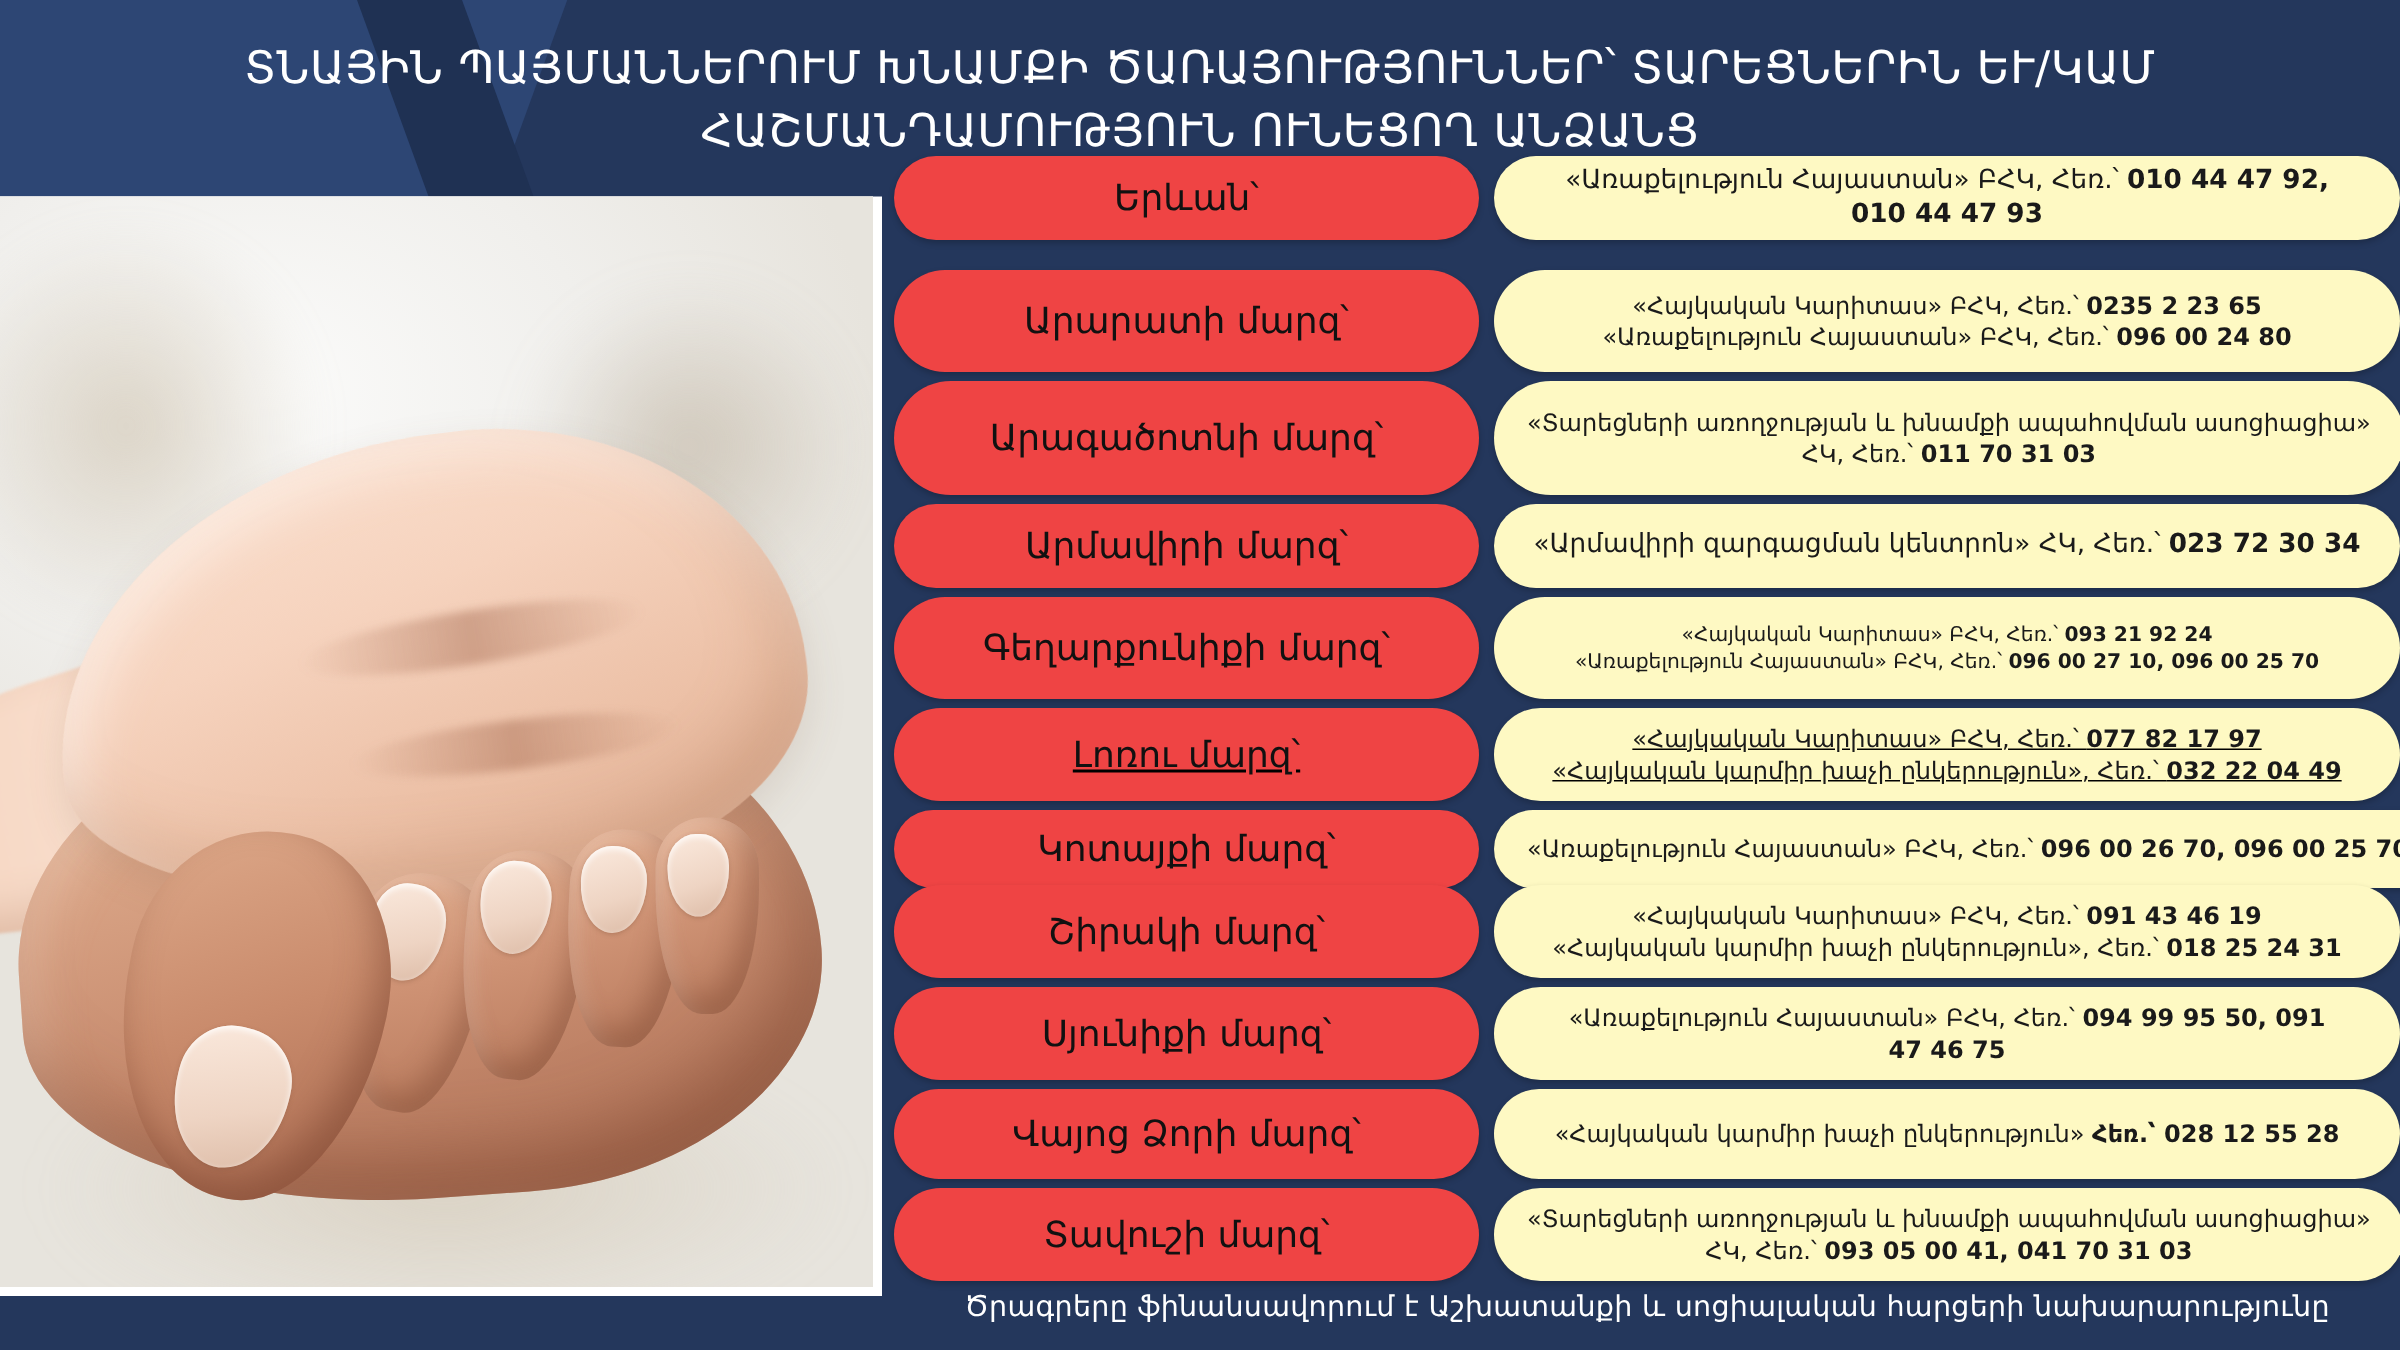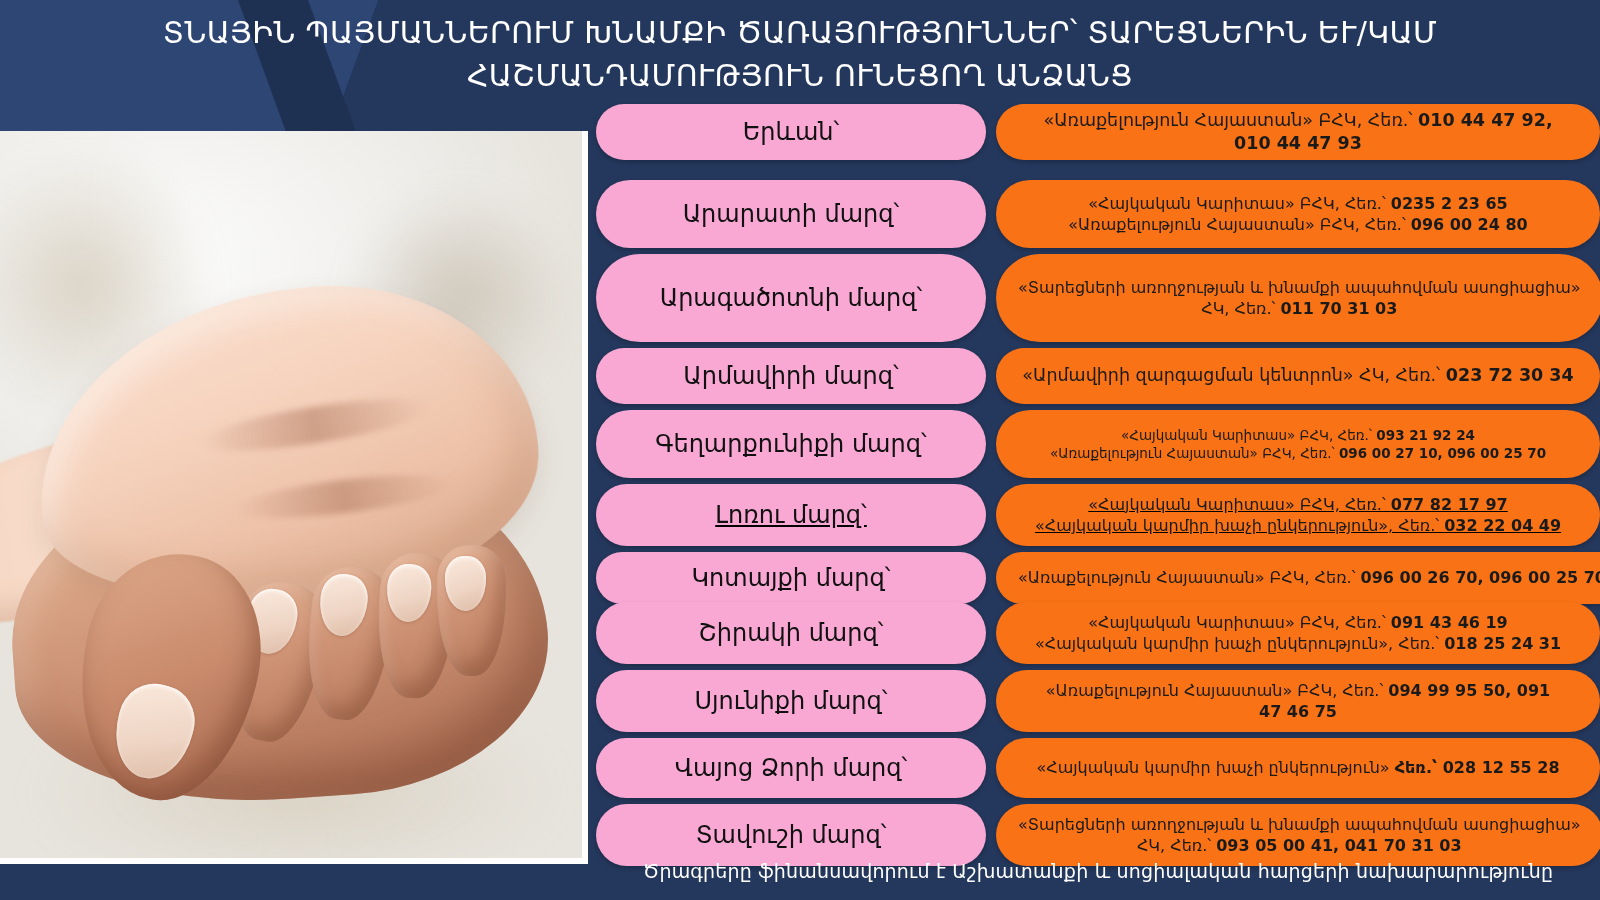"ՏՆԱՅԻՆ ՊԱՅՄԱՆՆԵՐՈՒՄ ԽՆԱՄՔԻ" #header { align-items: center -> flex-end }
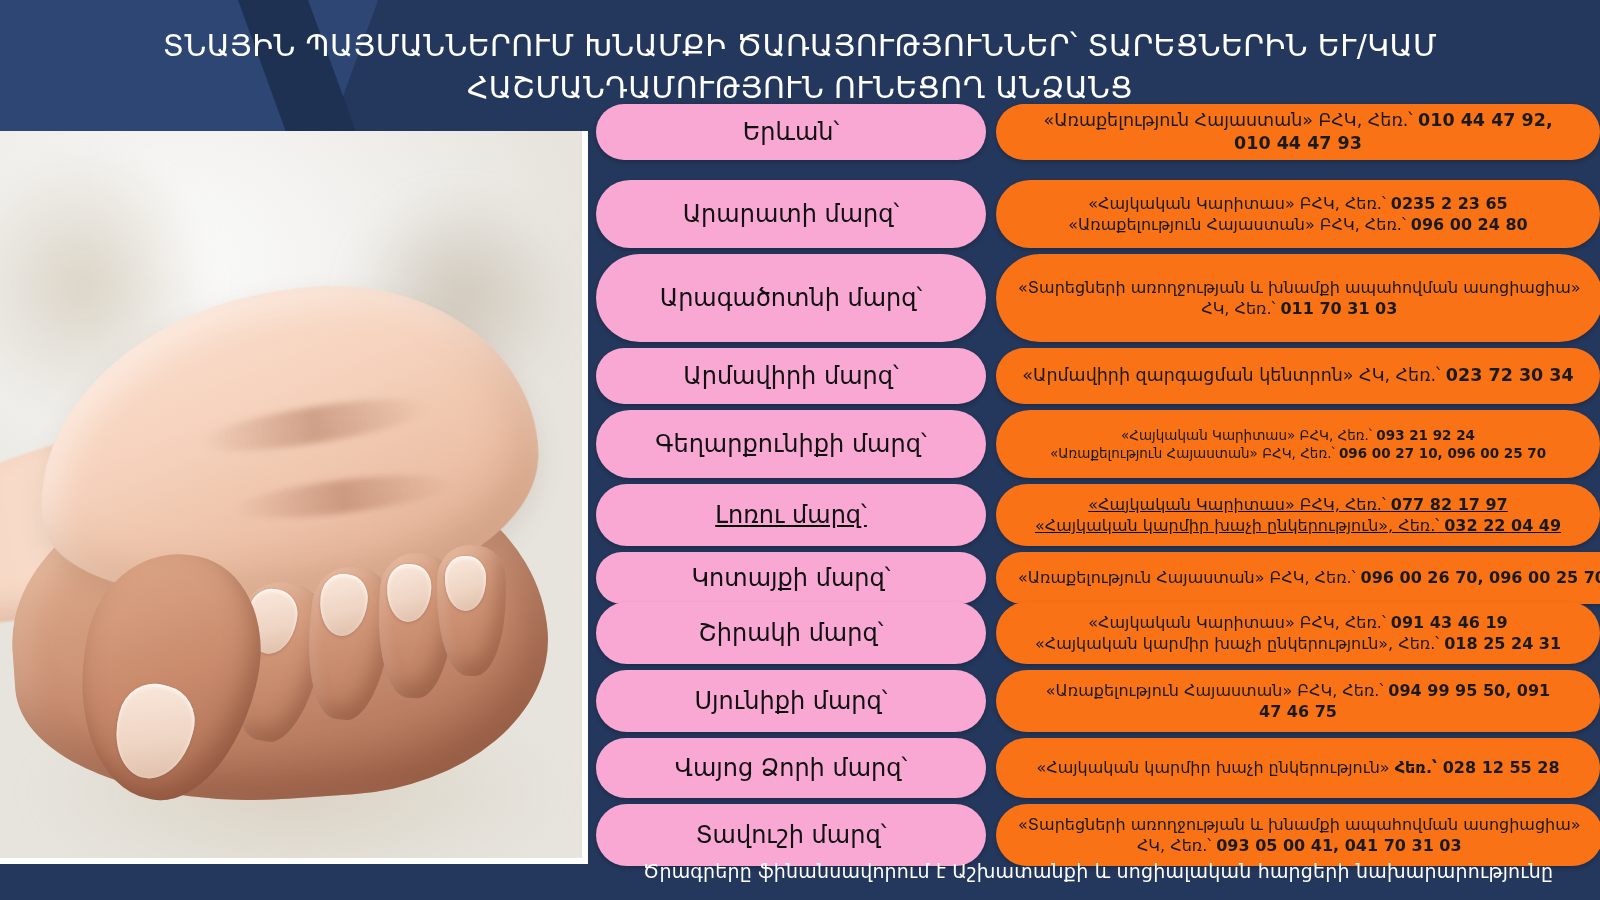"Երևան՝" .pill { background: #f9a8d4 -> #ef4444 }
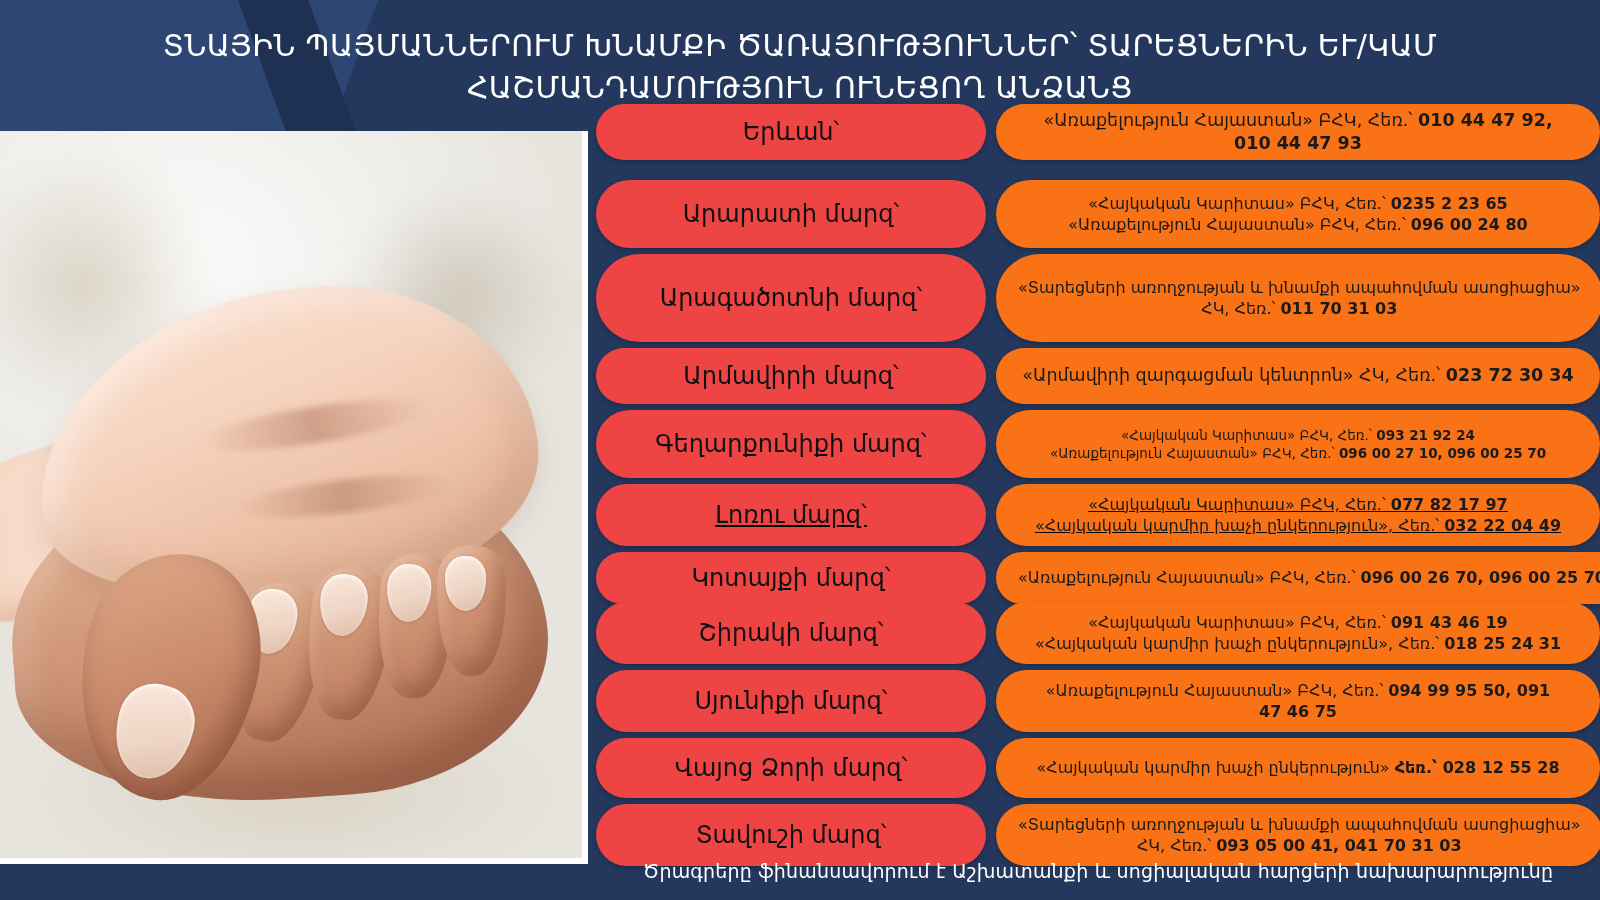"«Առաքելություն Հայաստան» ԲՀԿ, Հեռ.՝ 010" .panel { background: #f97316 -> #fef9c3 }
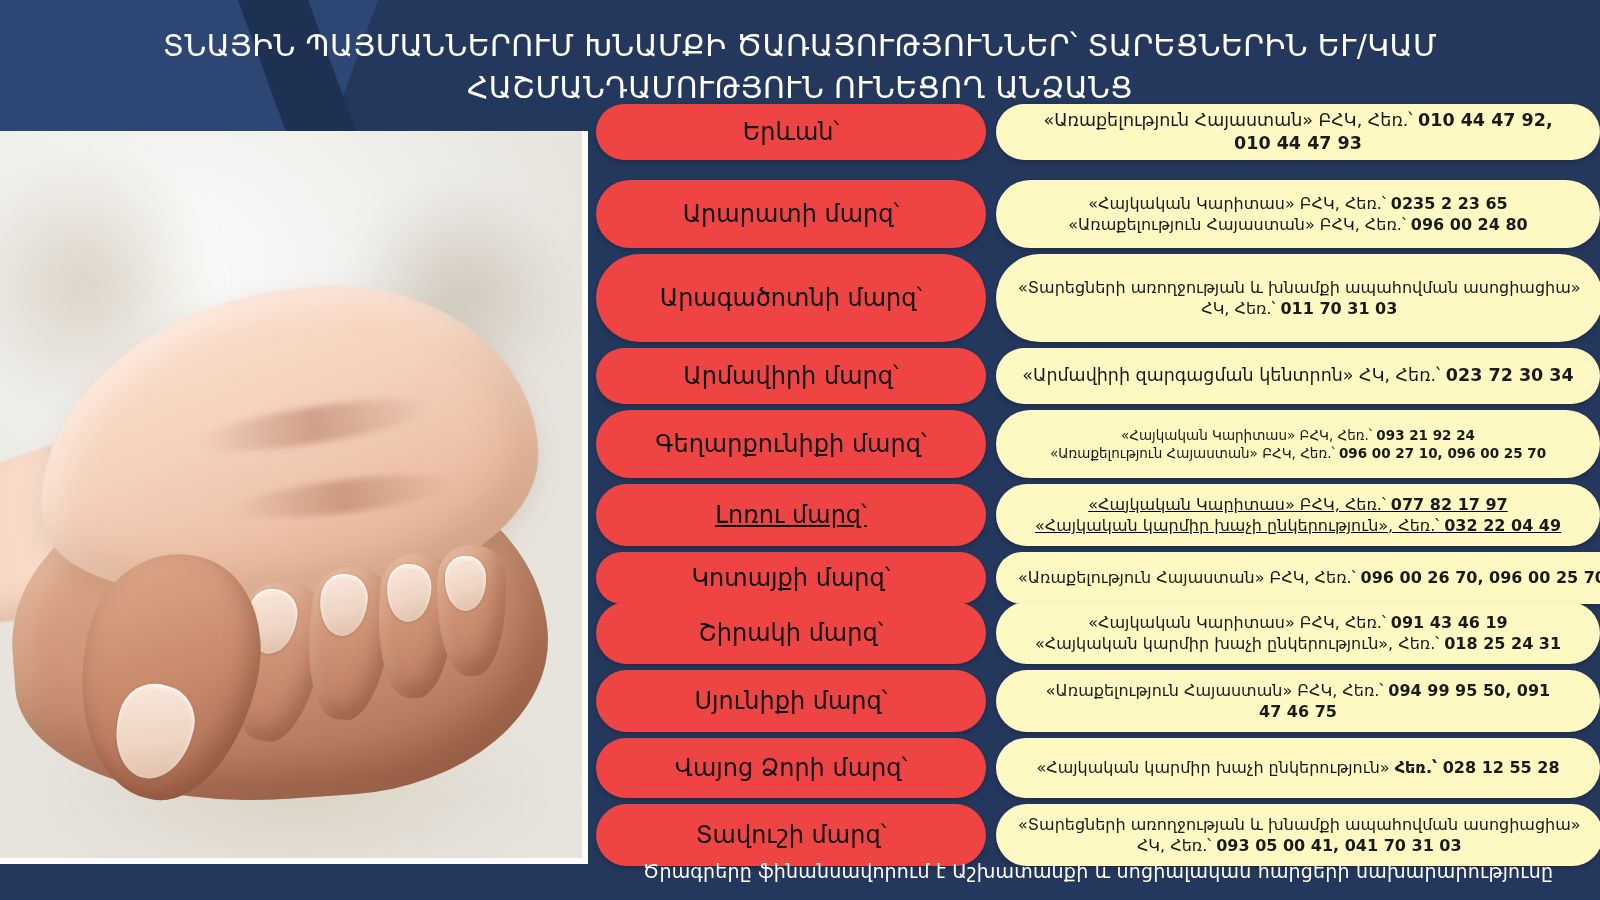"Արագածոտնի մարզ՝" .r2 { height: 88px -> 76px }
